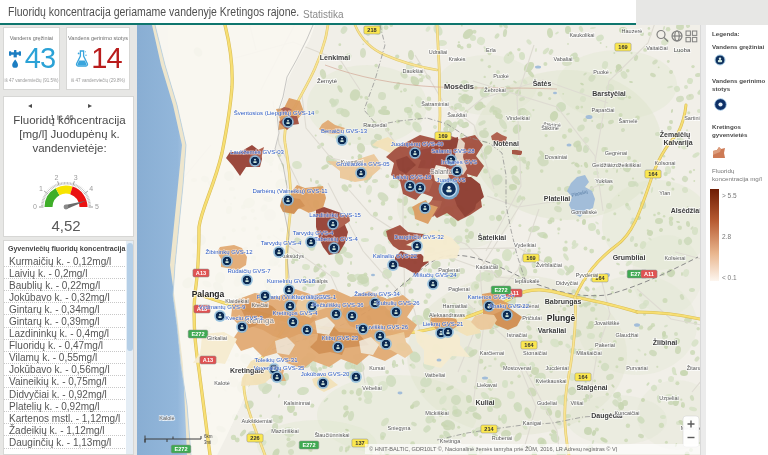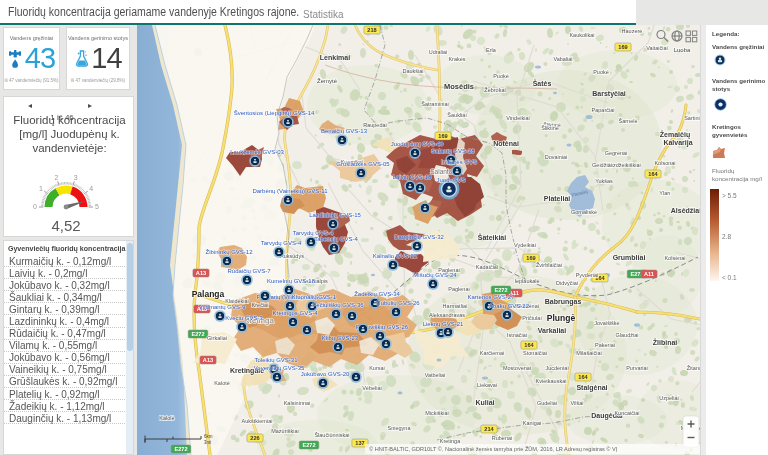"14" .cv .n2 { color: #404040 -> #b91c1c }
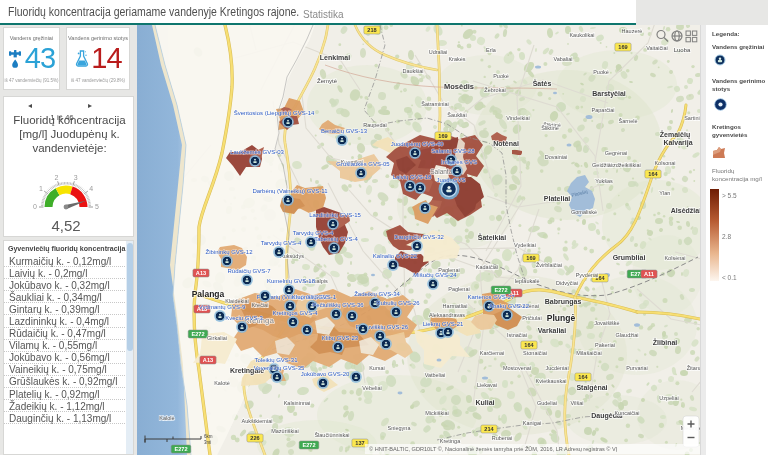"Baublių k. - 0,22mg/l" div.li { html: none -> <div>Baublių k. - 0,22mg/l</div> }
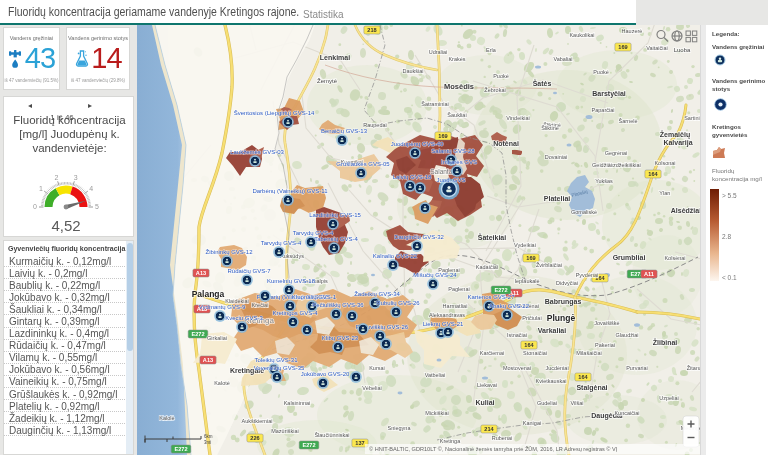"Šaukliai k. - 0,34mg/l" div.li { text: Šaukliai -> Gintarų }
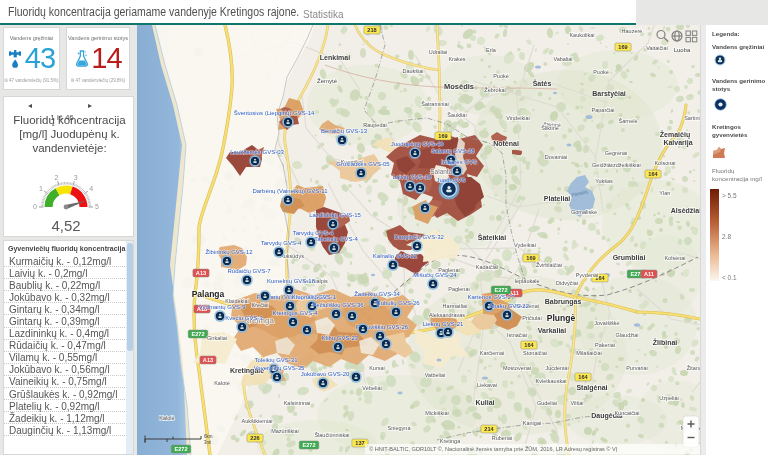"Rūdaičių k. - 0,47mg/l" div.li { text: Rūdaičių -> Fluoridų }
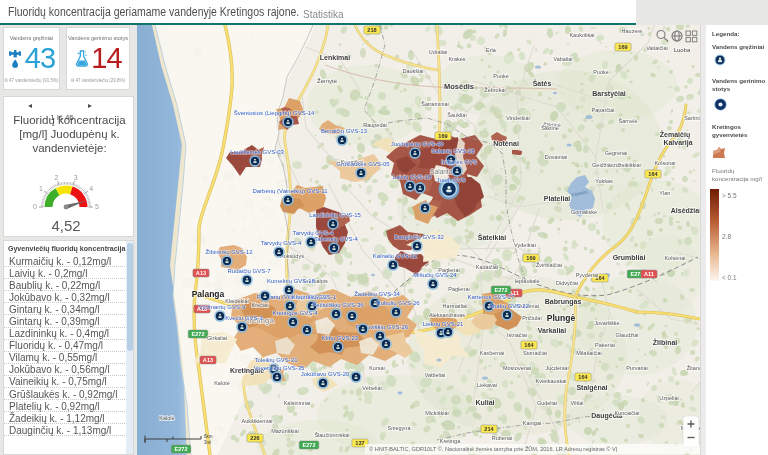"Grūšlaukės k. - 0,92mg/l" div.li { text: Grūšlaukės -> Didvyčiai }
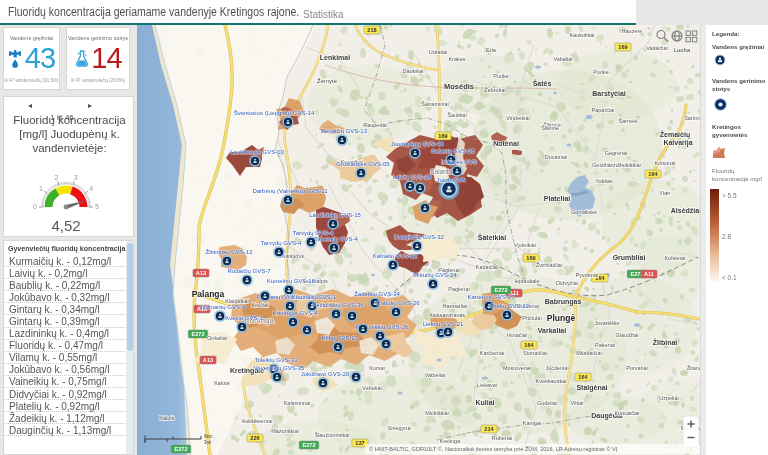"Kartenos mstl. - 1,12mg/l" div.li { html: none -> <div>Kartenos mstl. - 1,12mg/l</div> }
